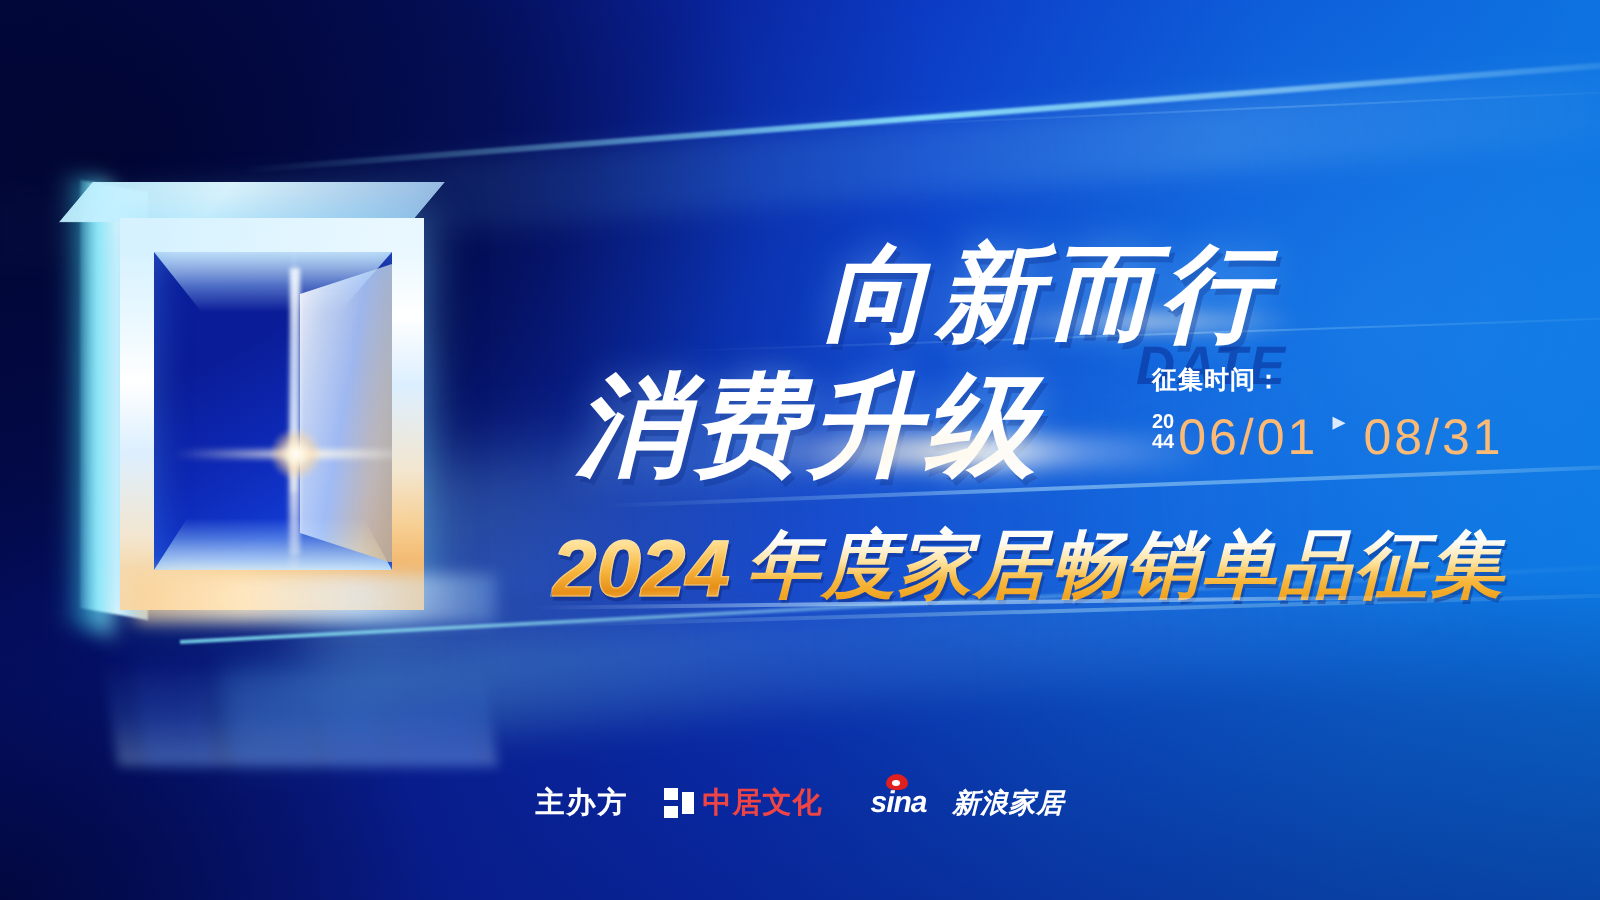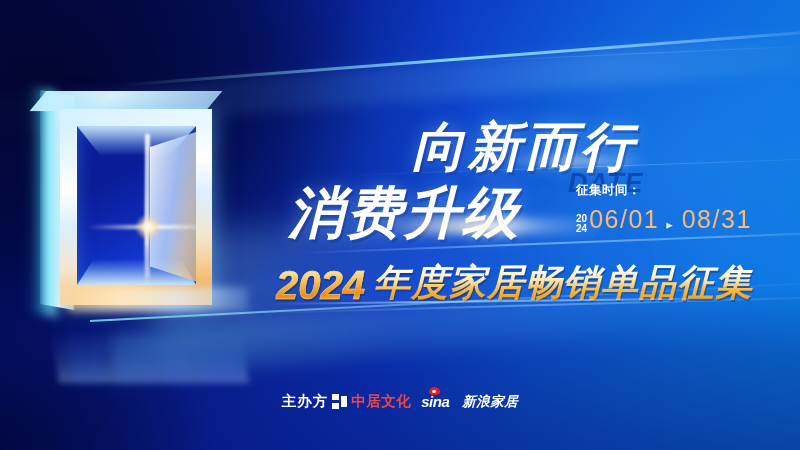"20" .date-row { align-items: flex-end -> flex-start }
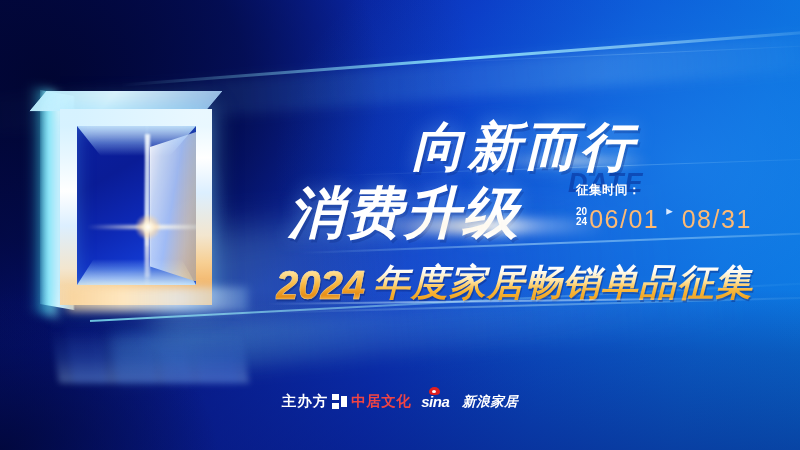"24" span { text: 24 -> 44 }
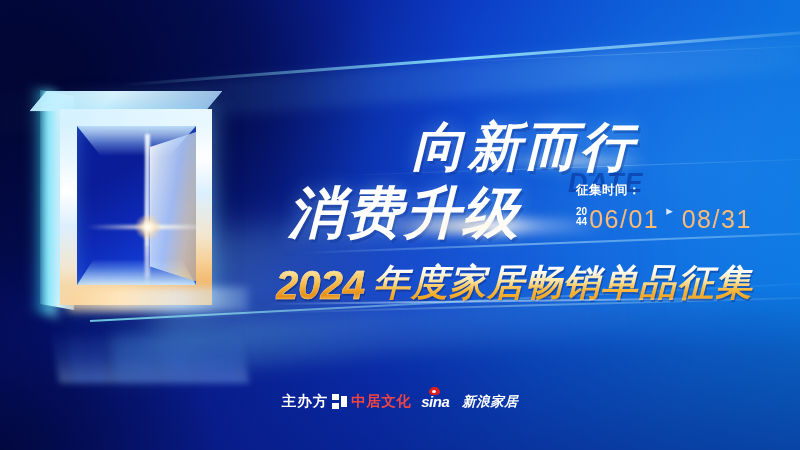"主办方" #footer { gap: 4px -> 18px }
